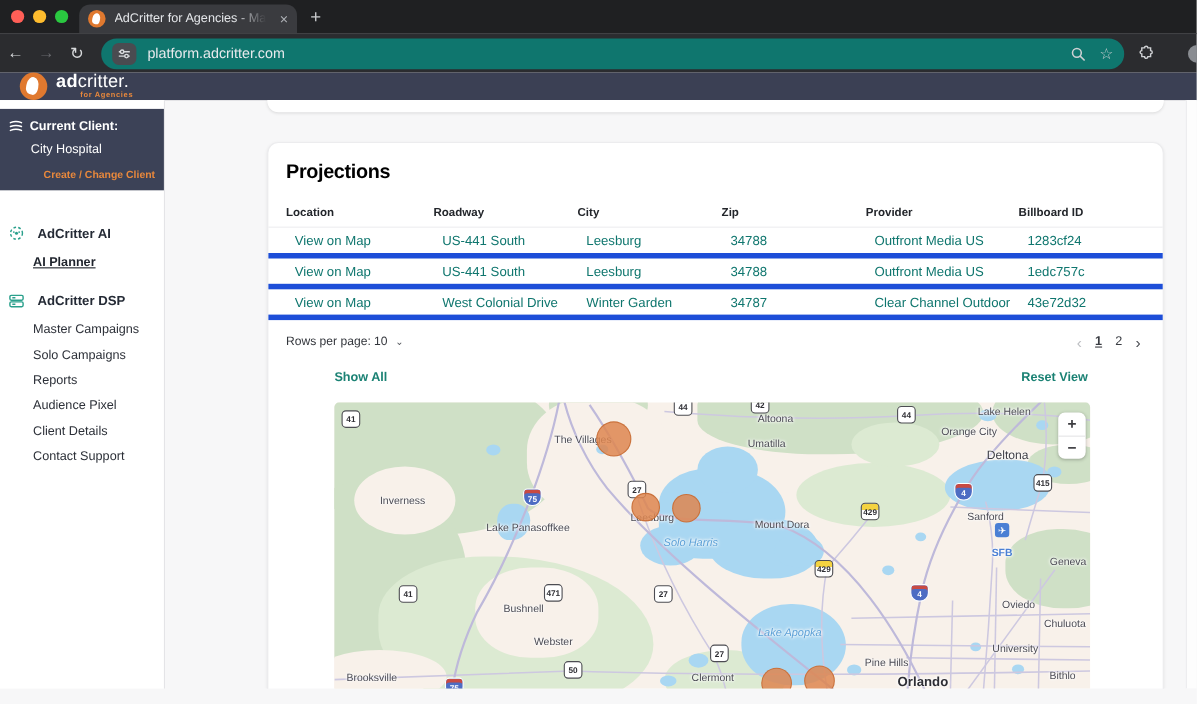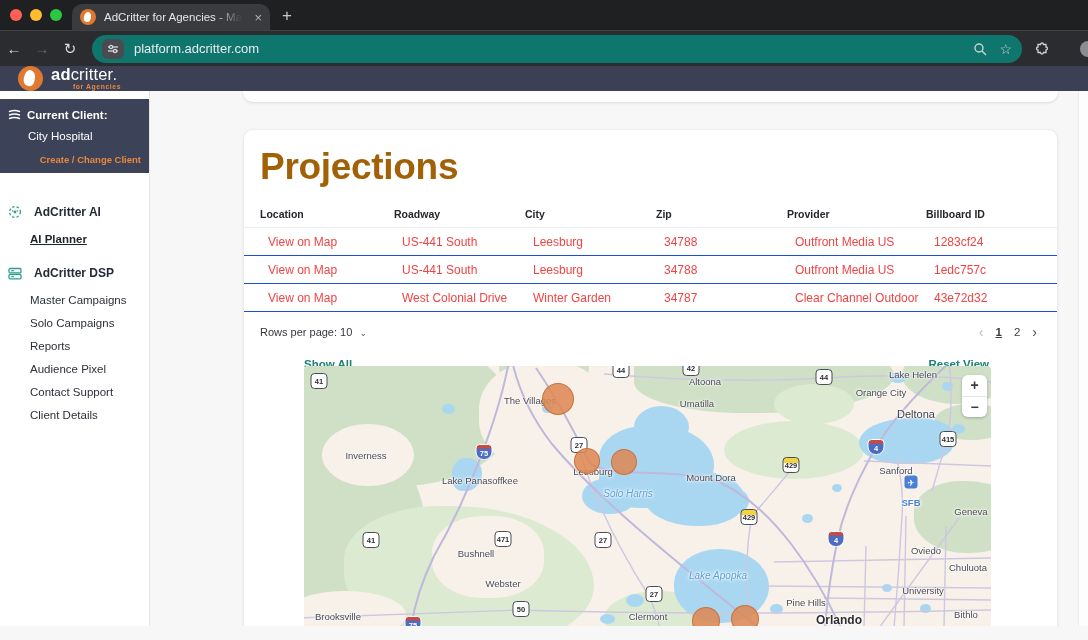"Projections" .card h1 { color: #a16207 -> #000000; font-size: 37px -> 18px }
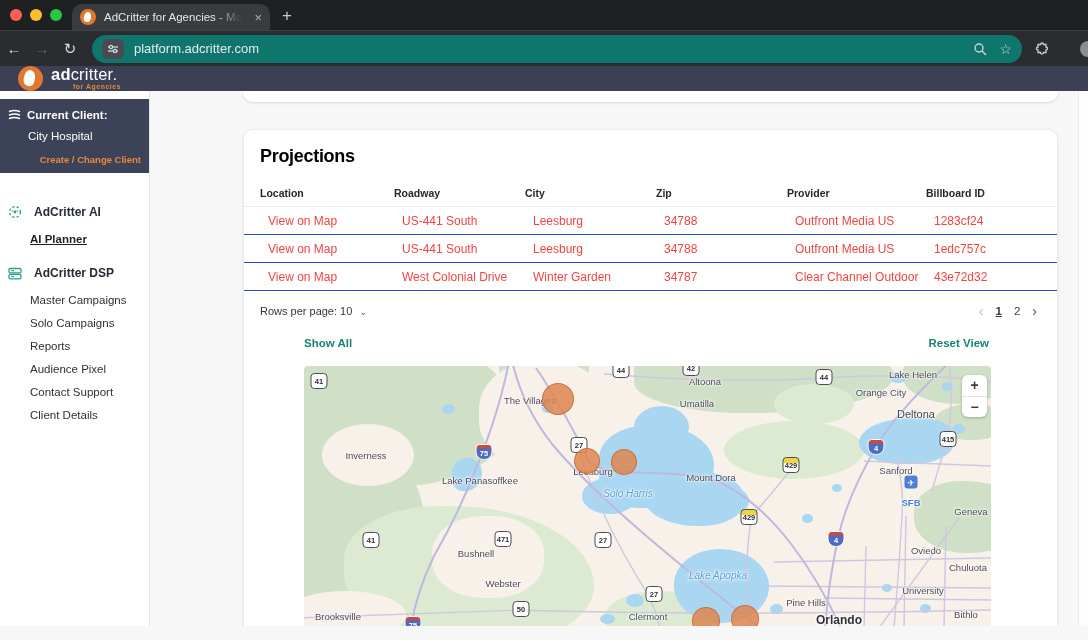"View on Map" .trow { border-bottom: 1px solid #1d4ed8 -> 5px solid #1d4ed8; color: #ef4444 -> #0f766e }
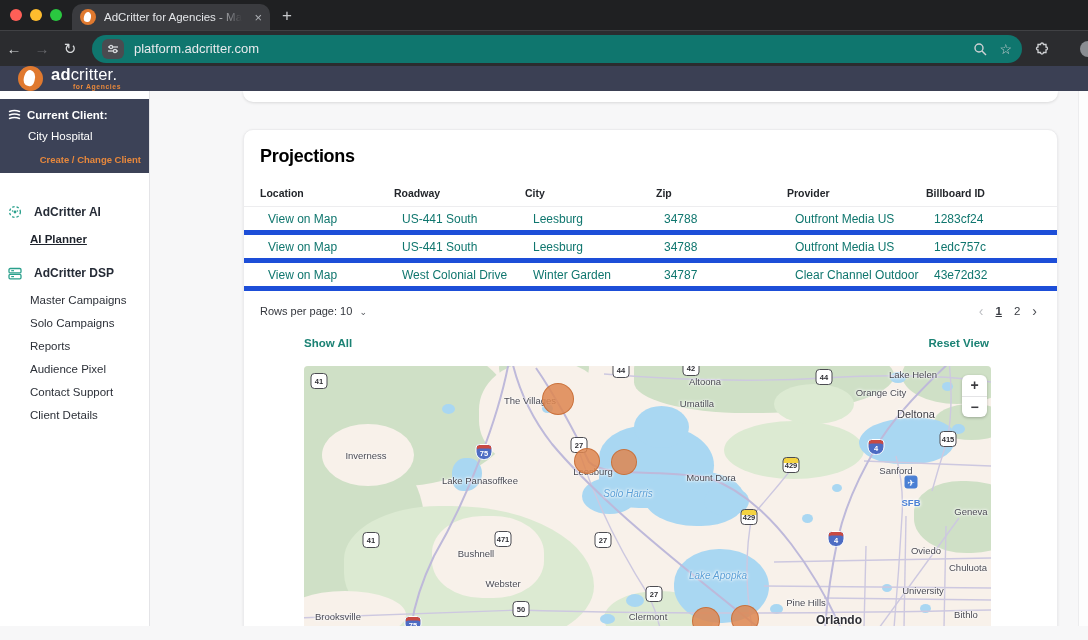"Contact Support" li { order: before "Client Details" -> after "Client Details" }
